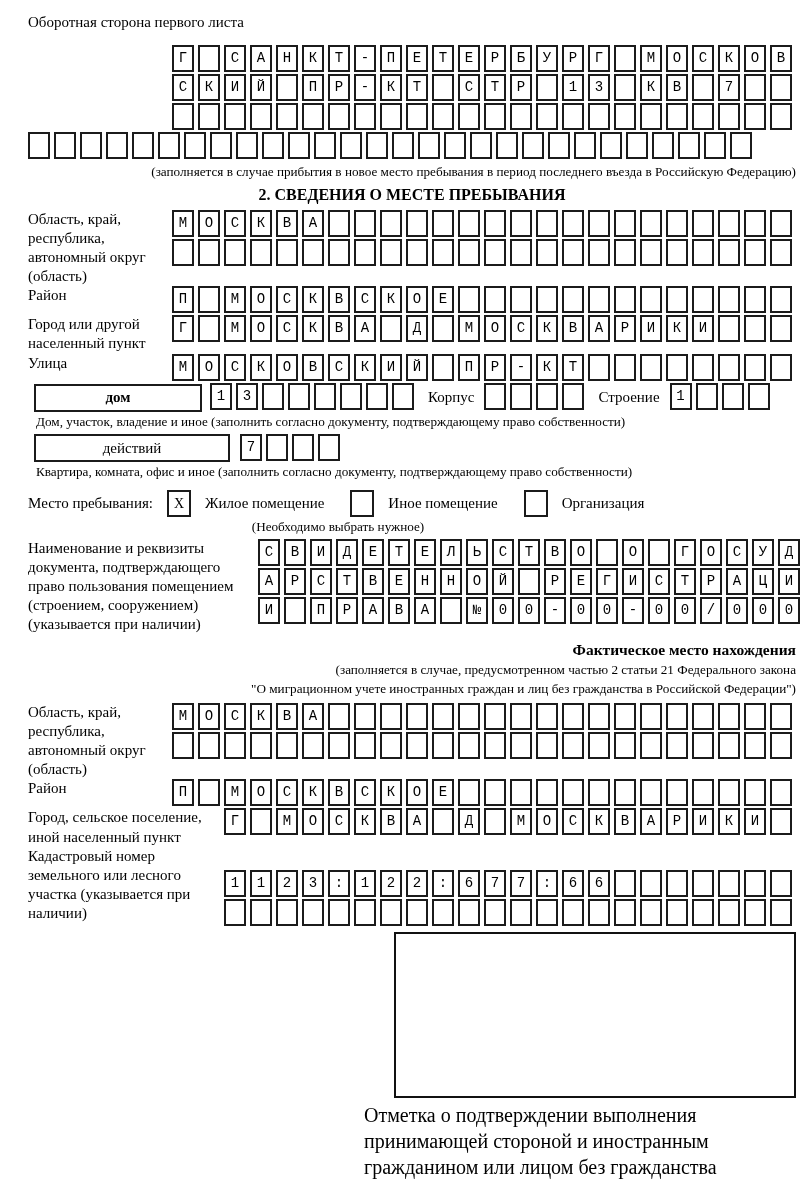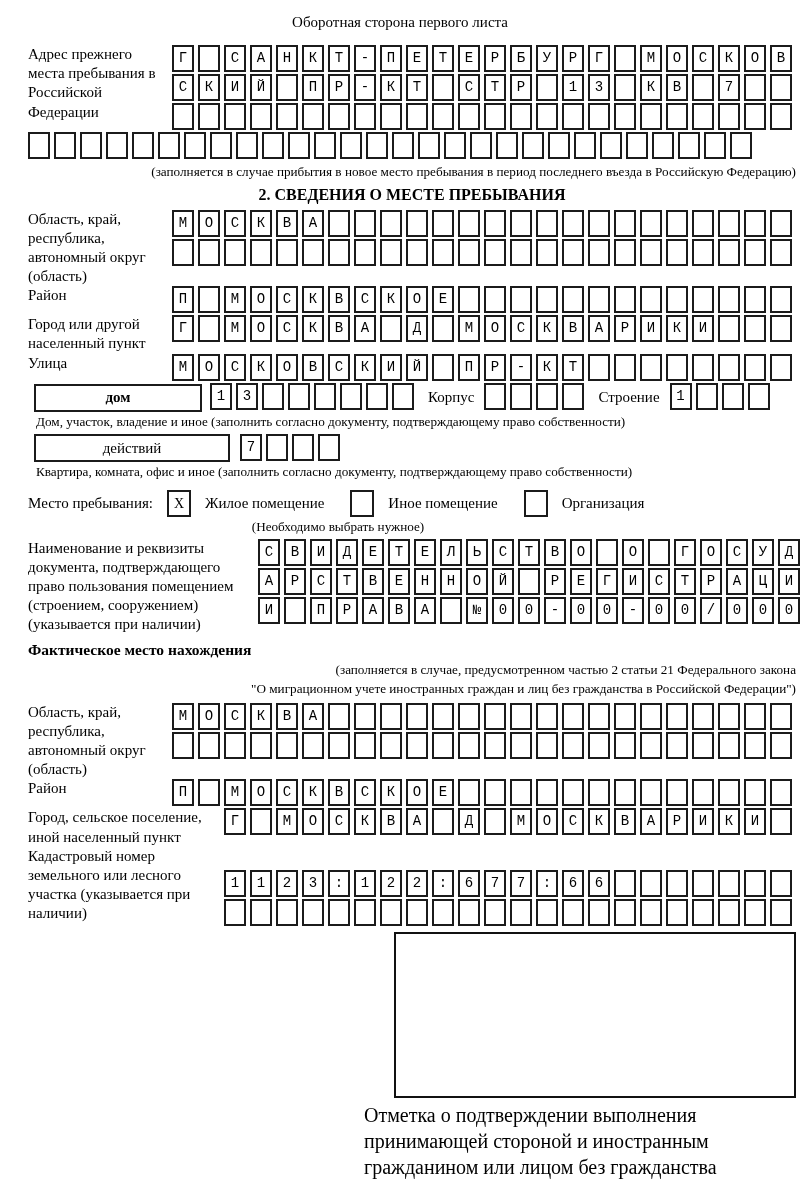"Оборотная сторона первого листа" .header-note { text-align: center -> left }
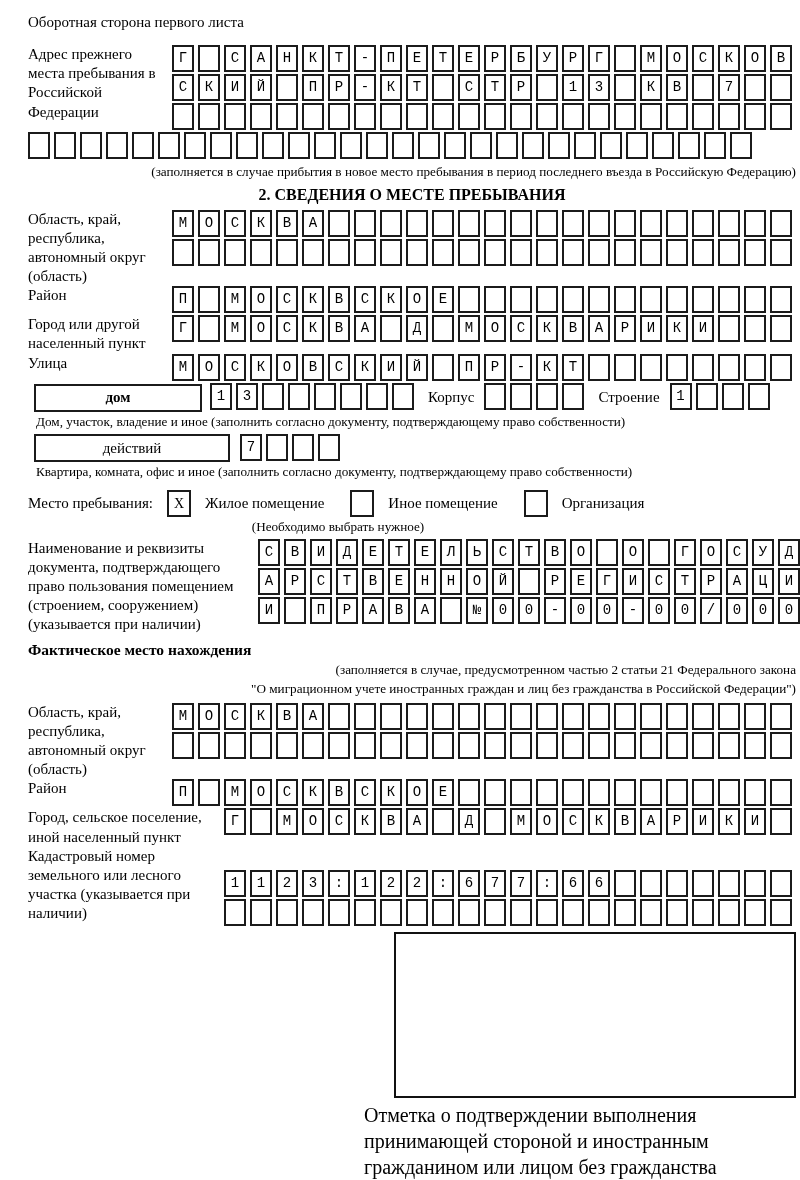"Адрес прежнего места пребывания в" div.label { html: <div>Адрес прежнего места пребывания в Российской Федерации</div> -> none }
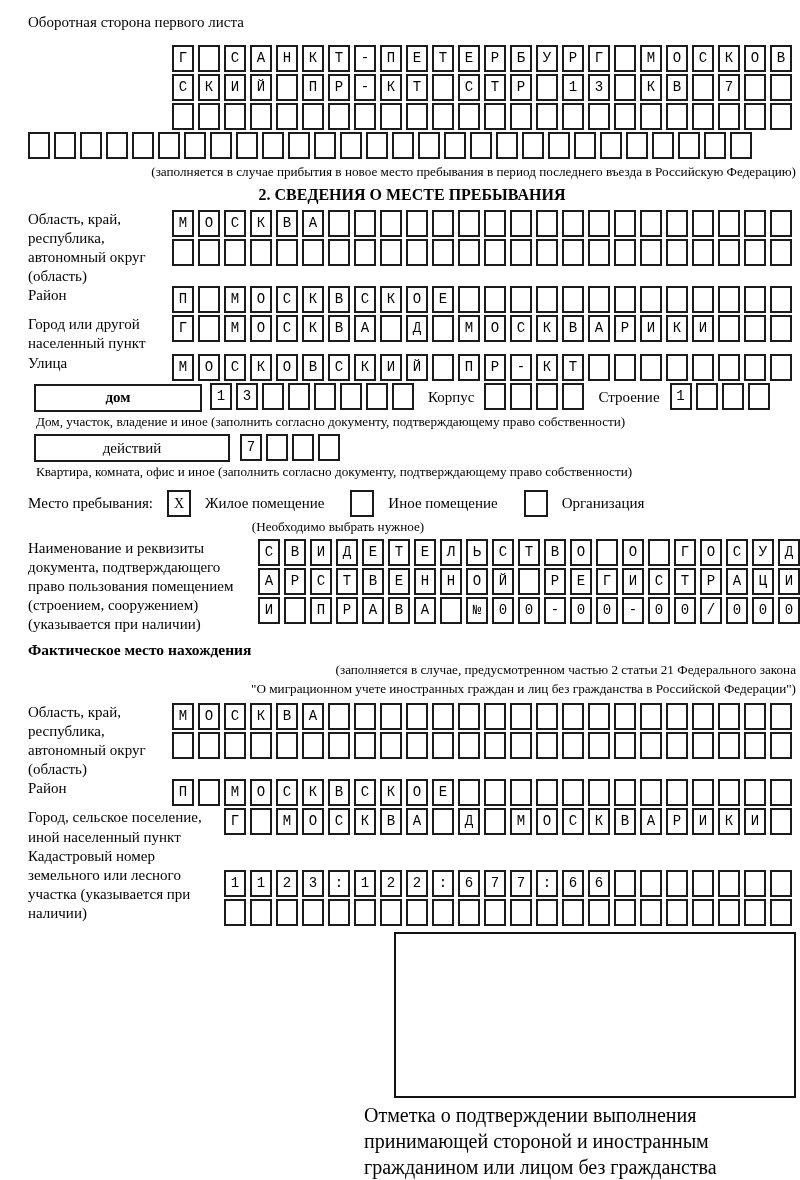"Фактическое место нахождения" .actual-title { text-align: left -> right }
